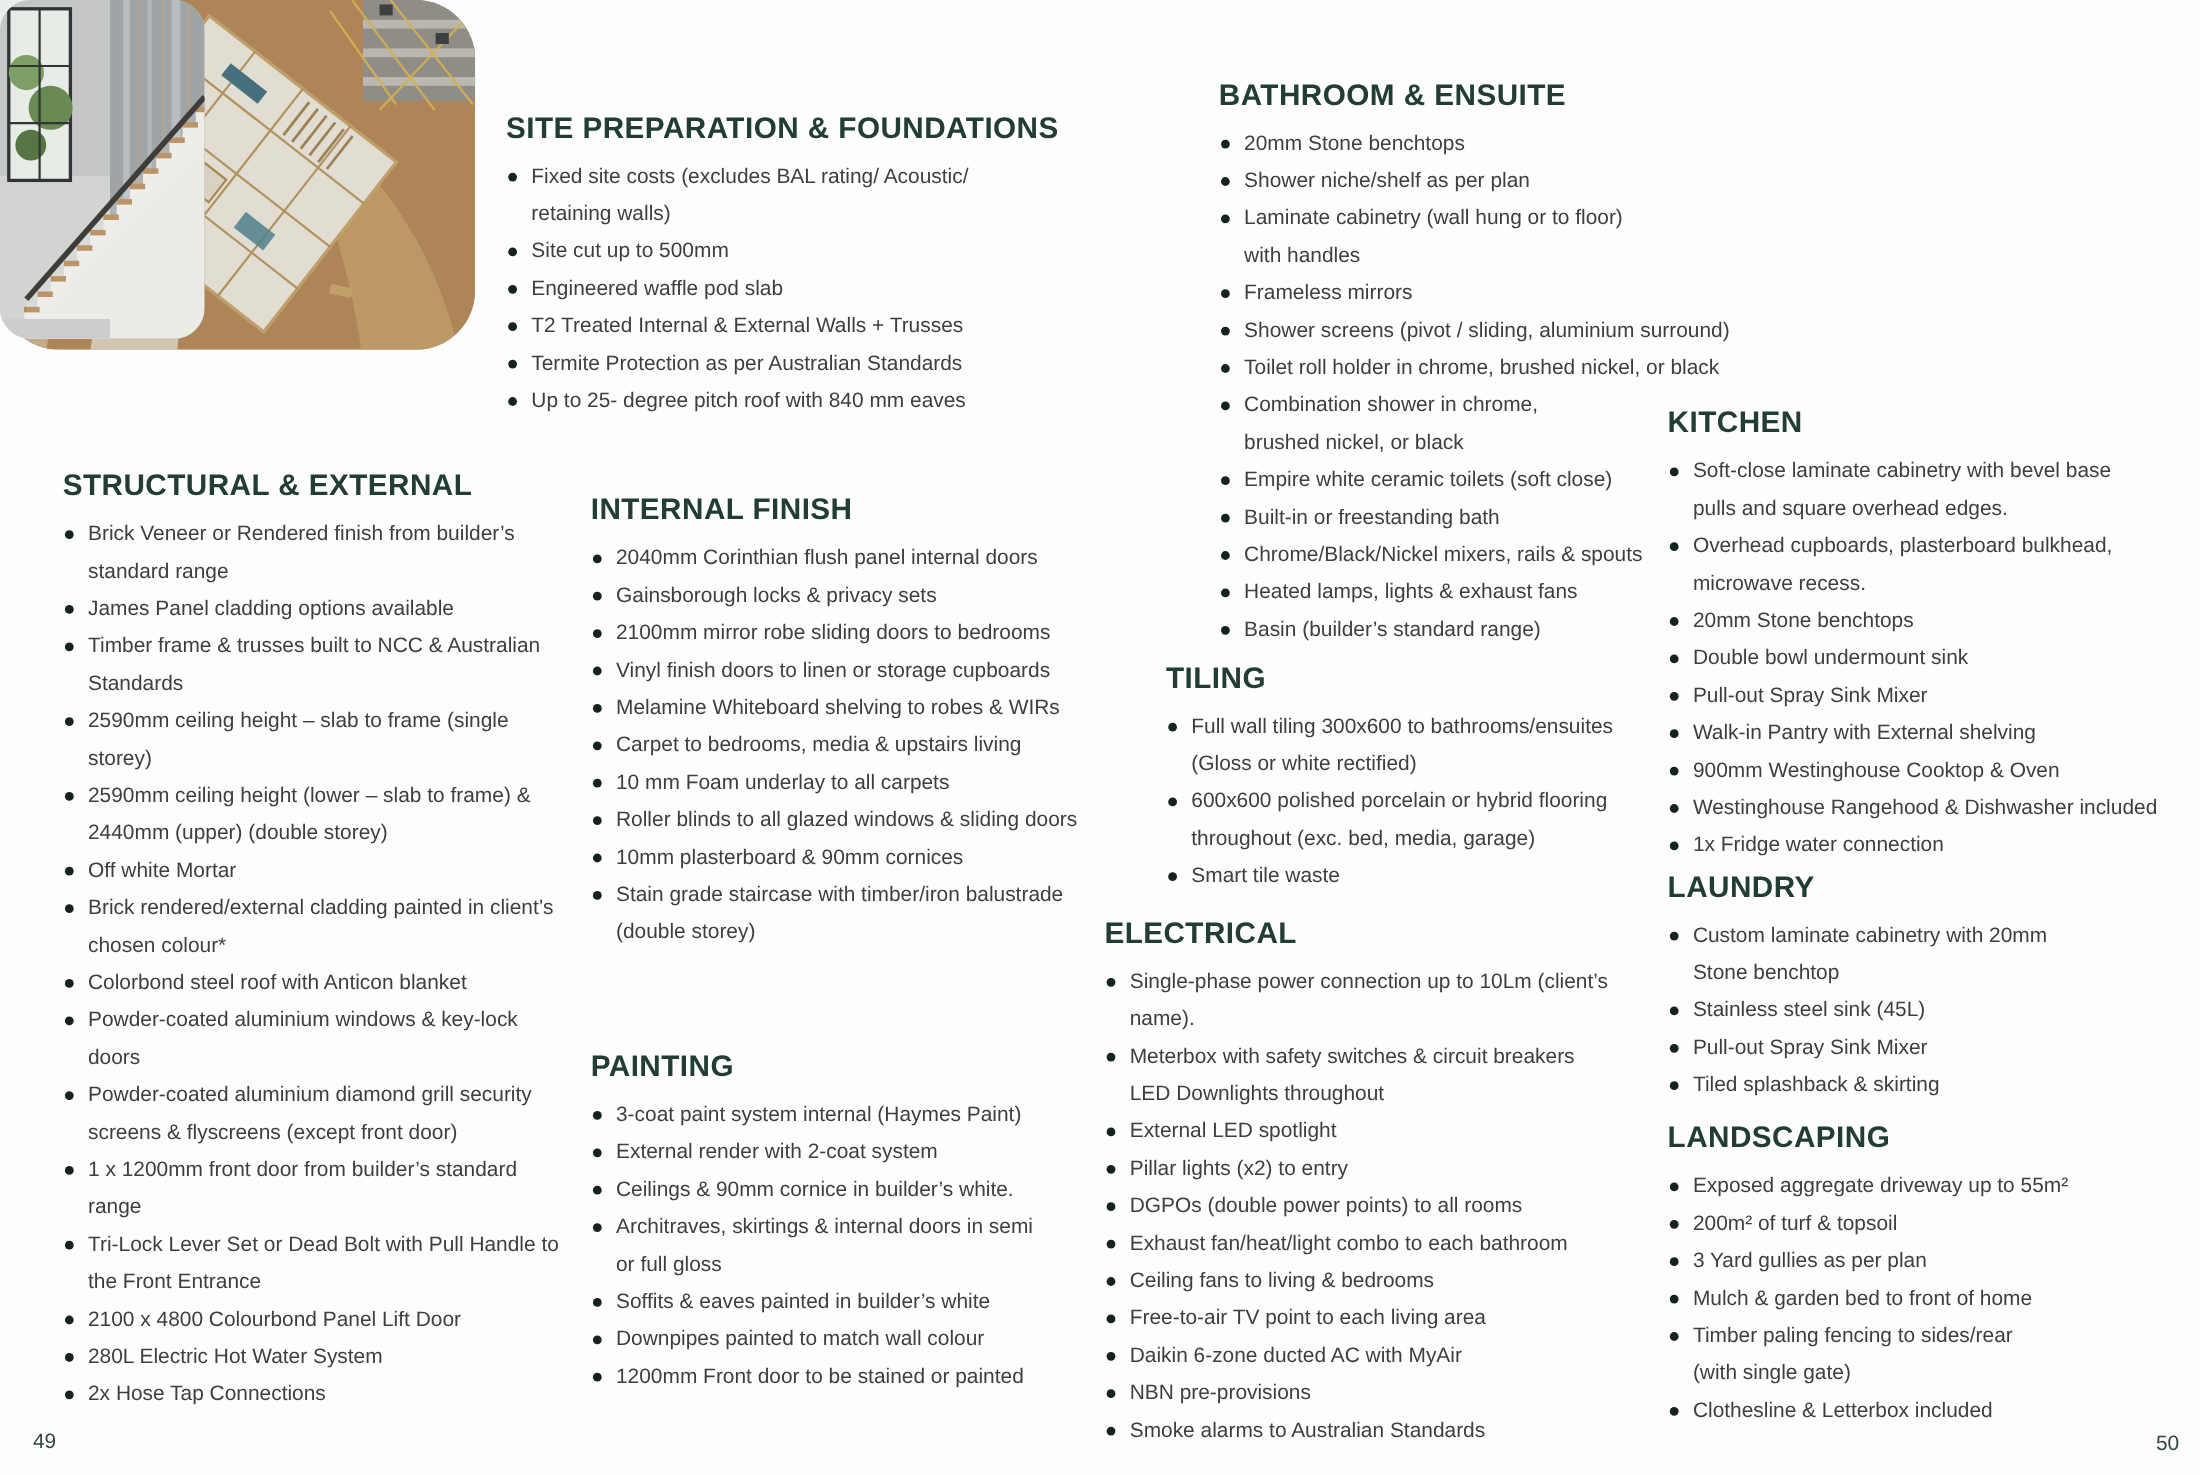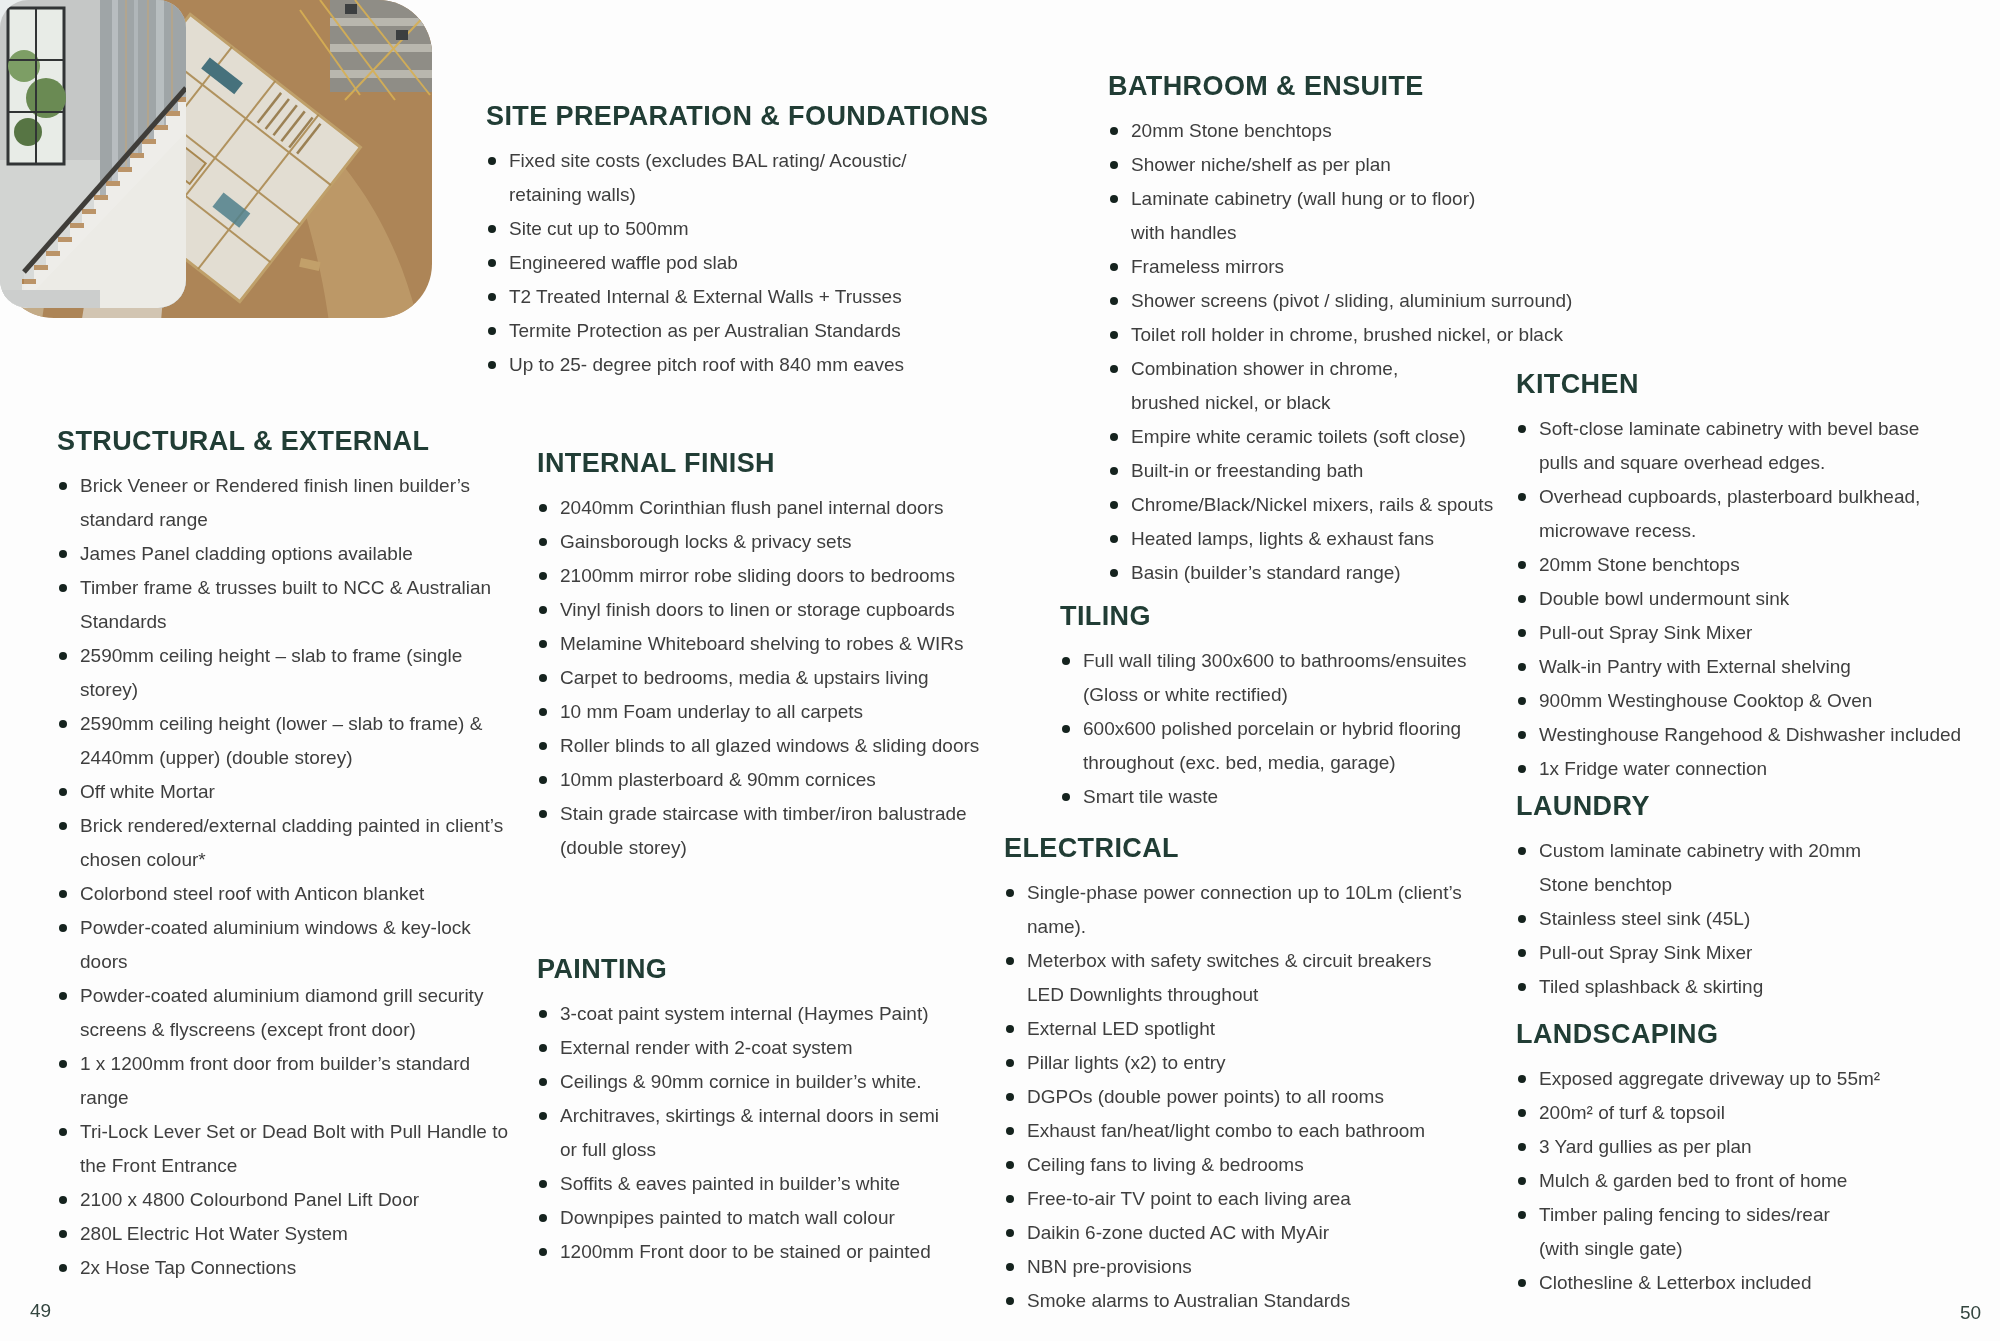"SITE PREPARATION & FOUNDATIONS" section.section { left: 486px -> 460px }
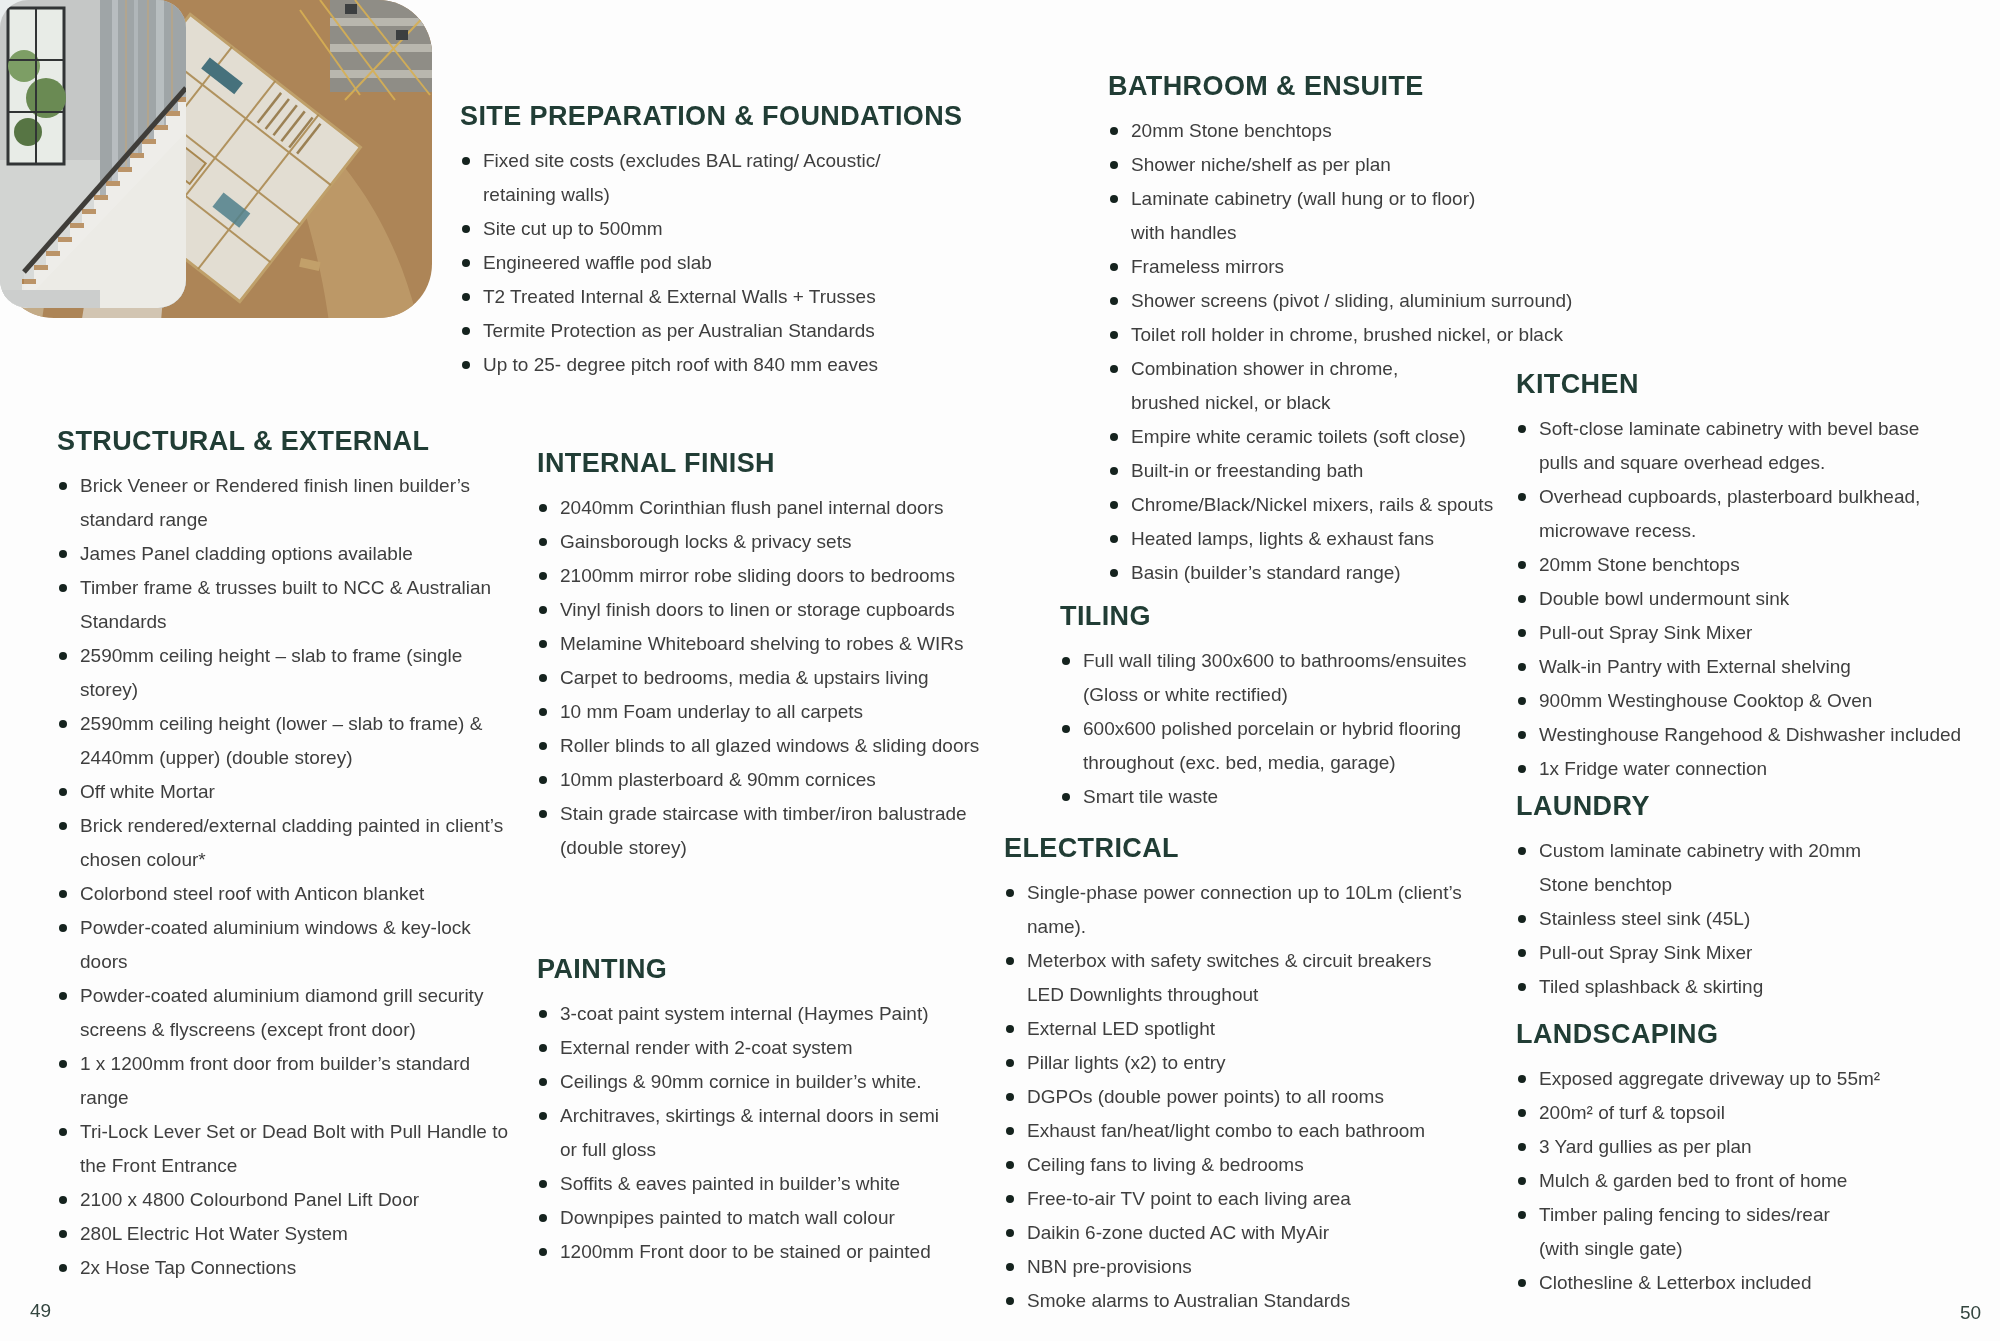"Brick Veneer or Rendered finish" li { text: linen -> from }
